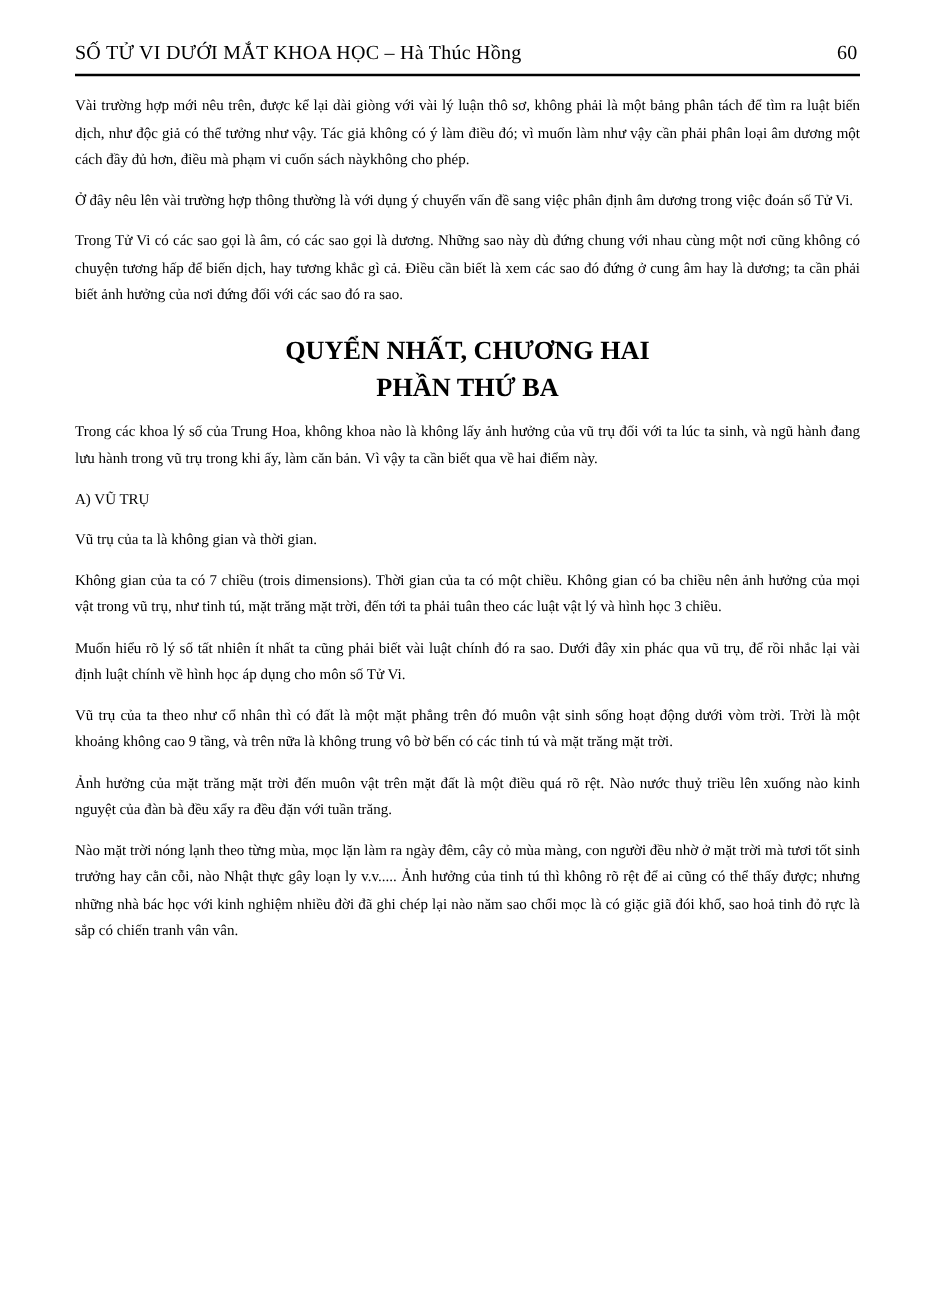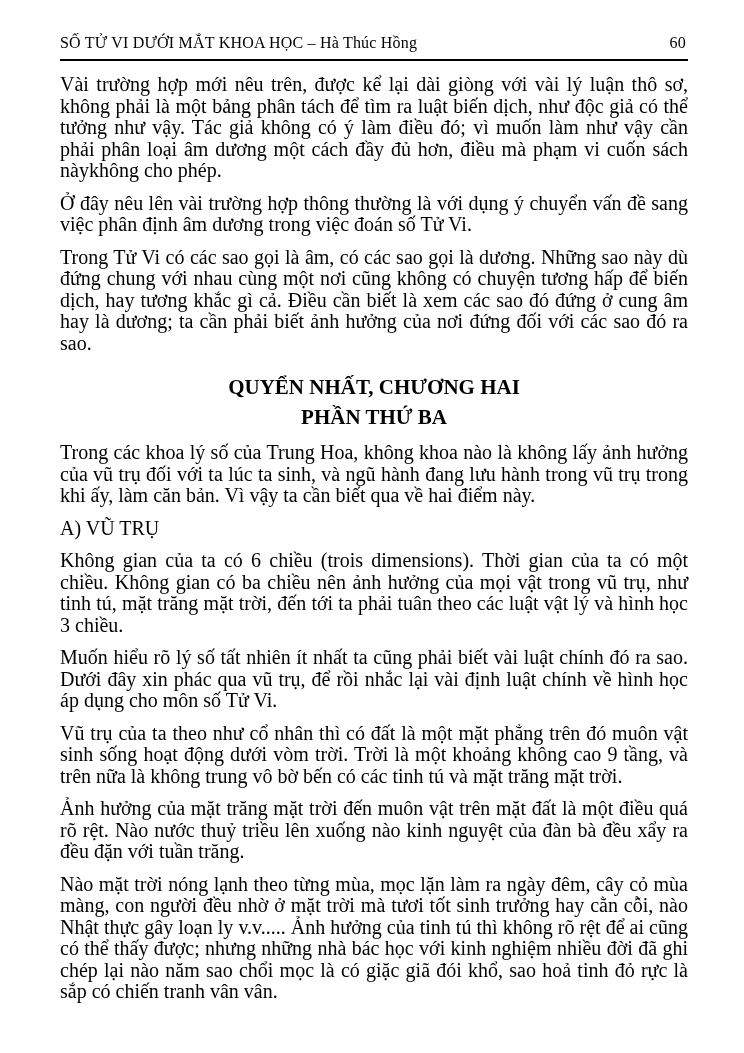"Vài trường hợp mới nêu" .body-copy p { font-size: 20px -> 12px }
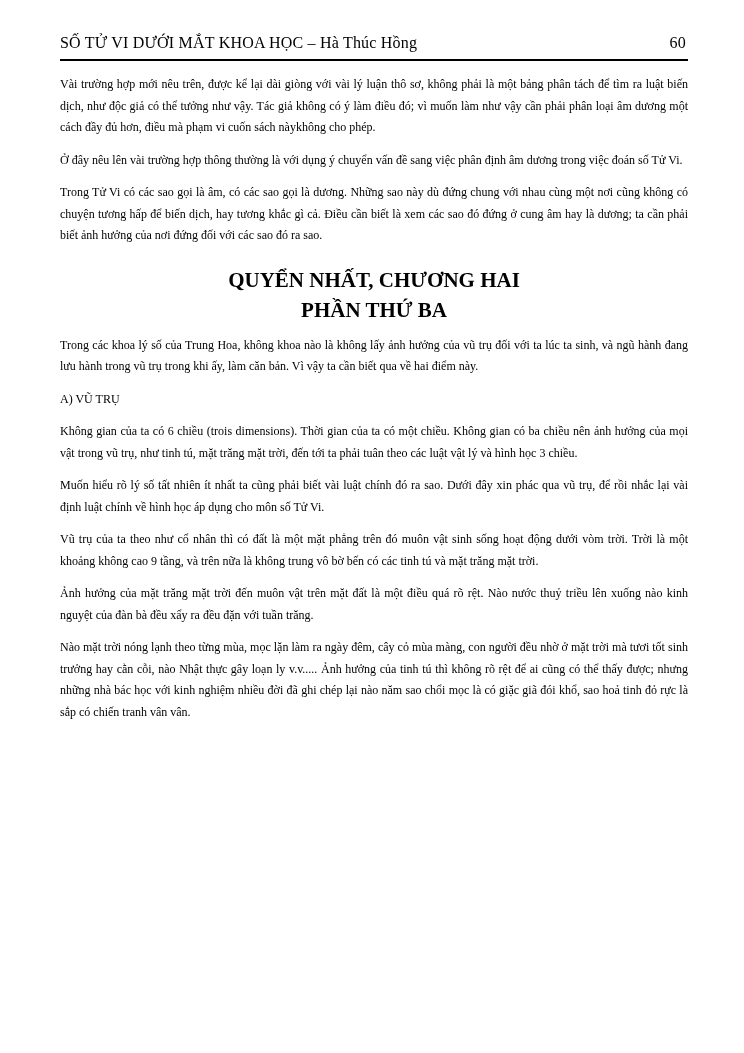"Vũ trụ của ta là" p { html: none -> <p>Vũ trụ của ta là không gian và thời gian.</p> }
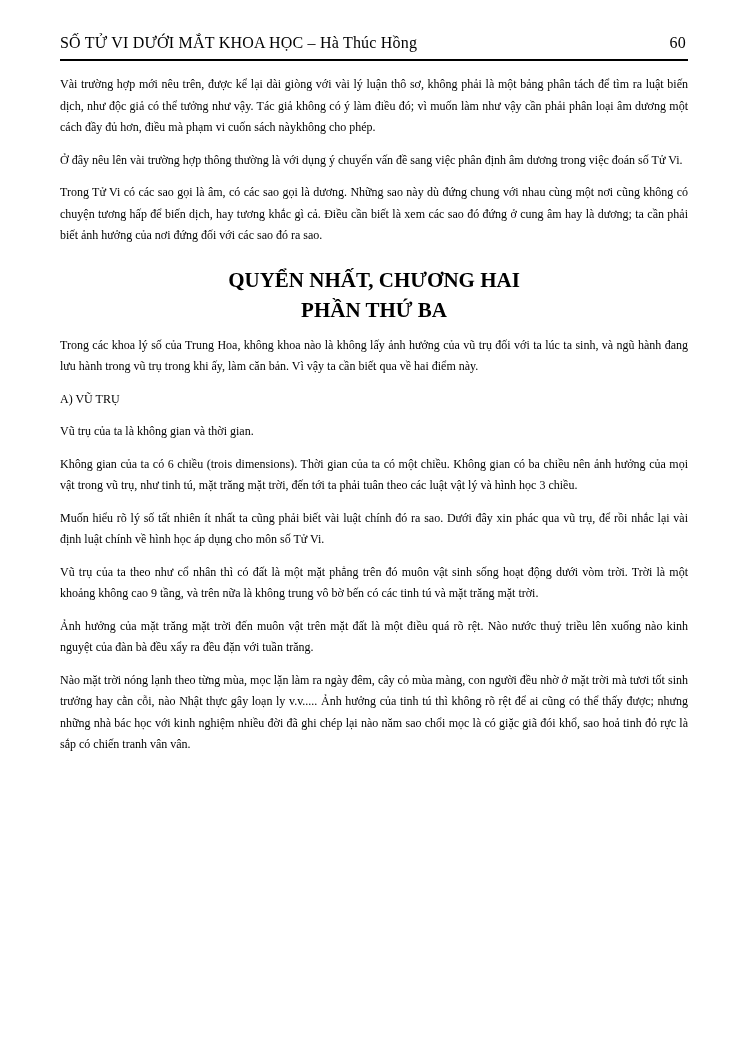"Không gian của ta có" p { text: 6 -> 7 }
